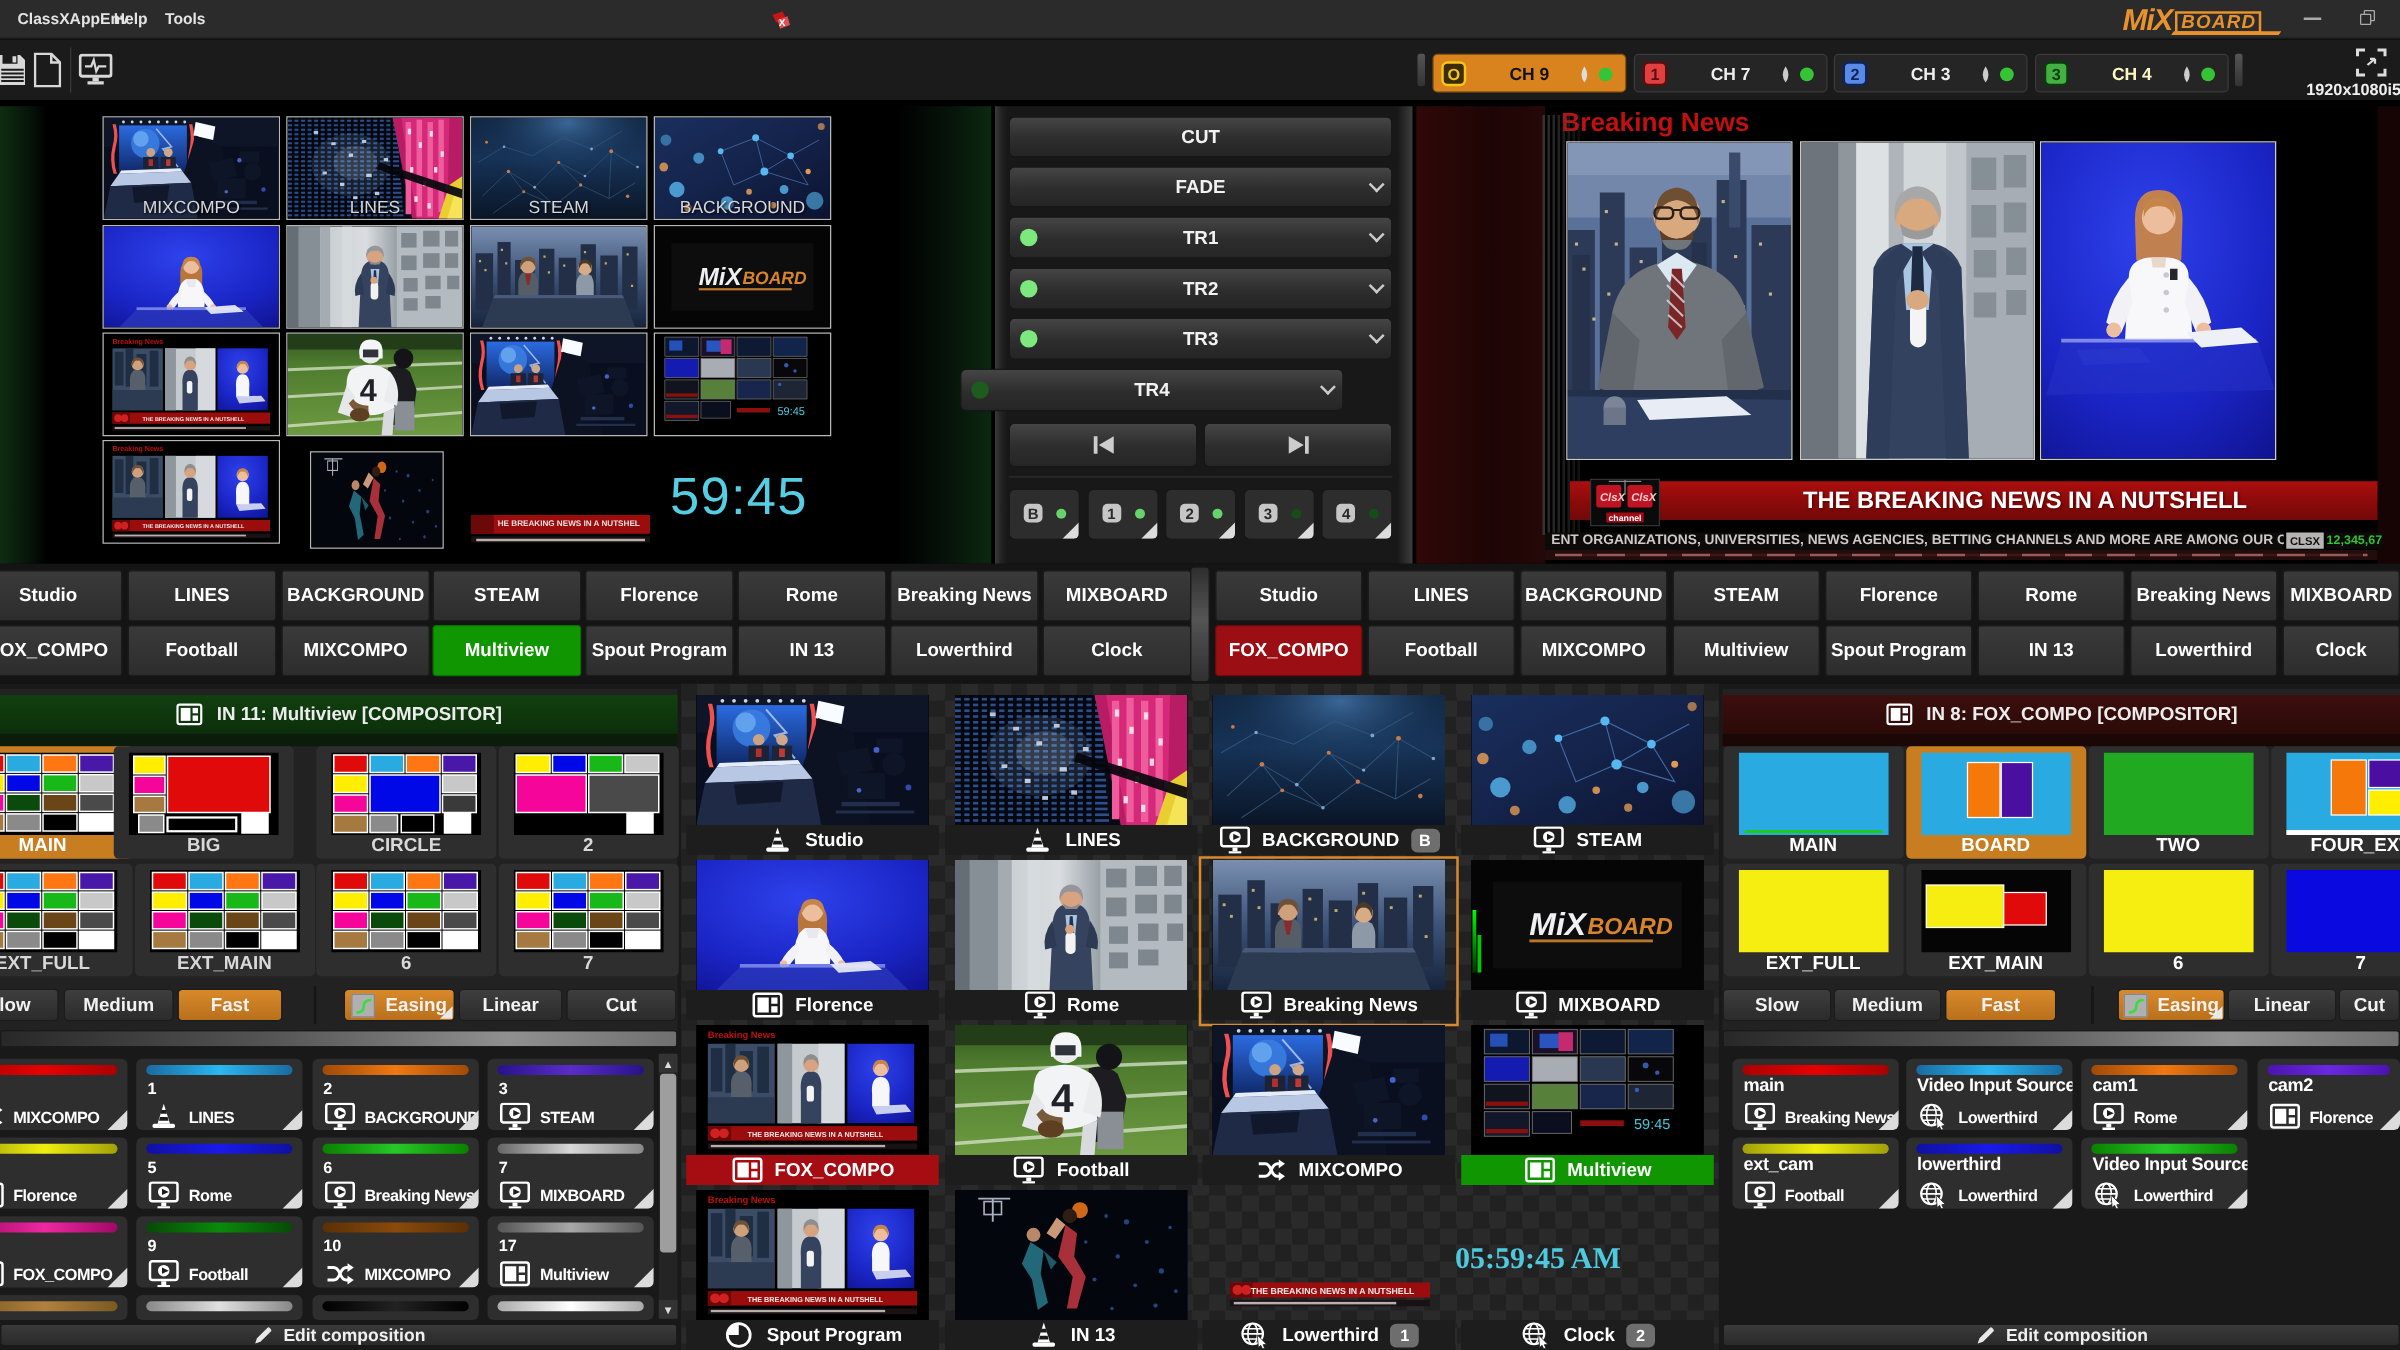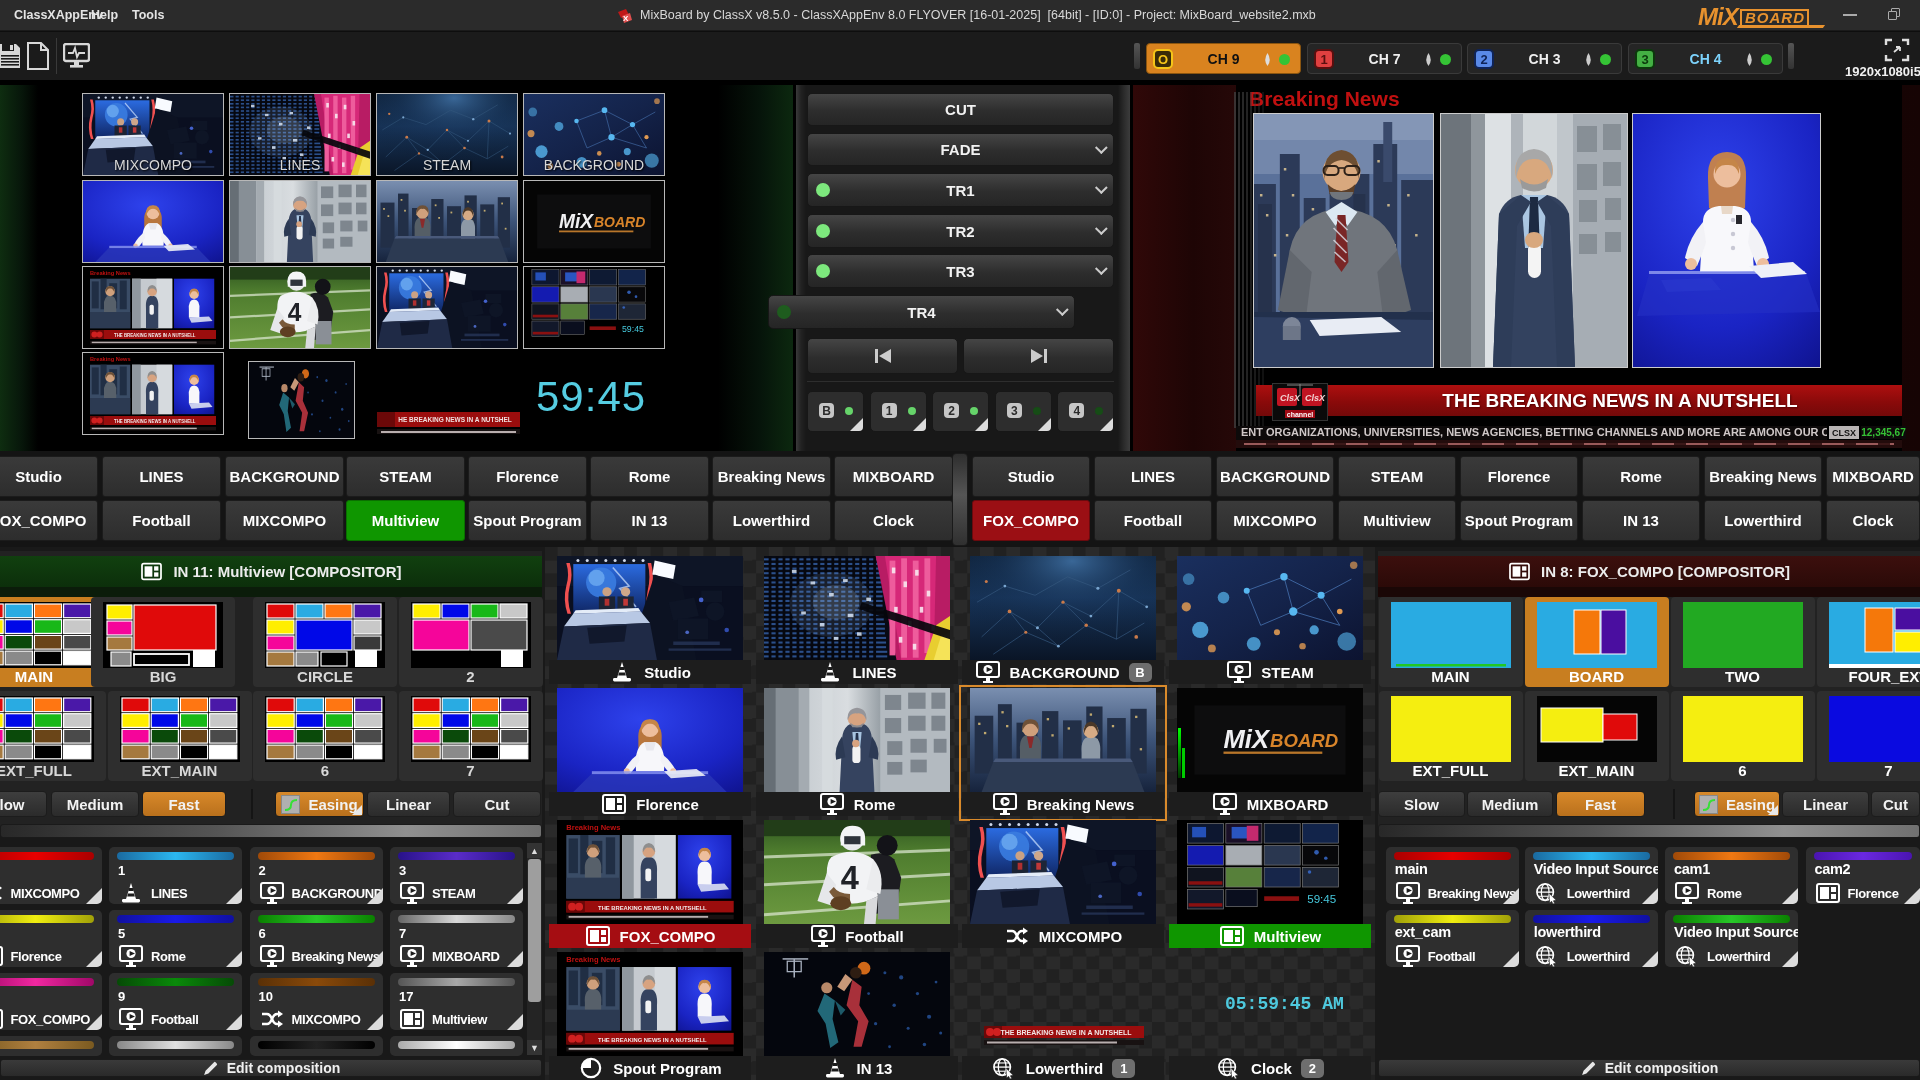"MixBoard by ClassX v8.5.0 -" div.ab { html: <div>MixBoard by ClassX v8.5.0 - ClassXAppEnv 8.0 FLYOVER [16-01-2025]&nbsp; [64bit] - [ID:0] - Project: MixBoard_website2.mxb</div> -> none }
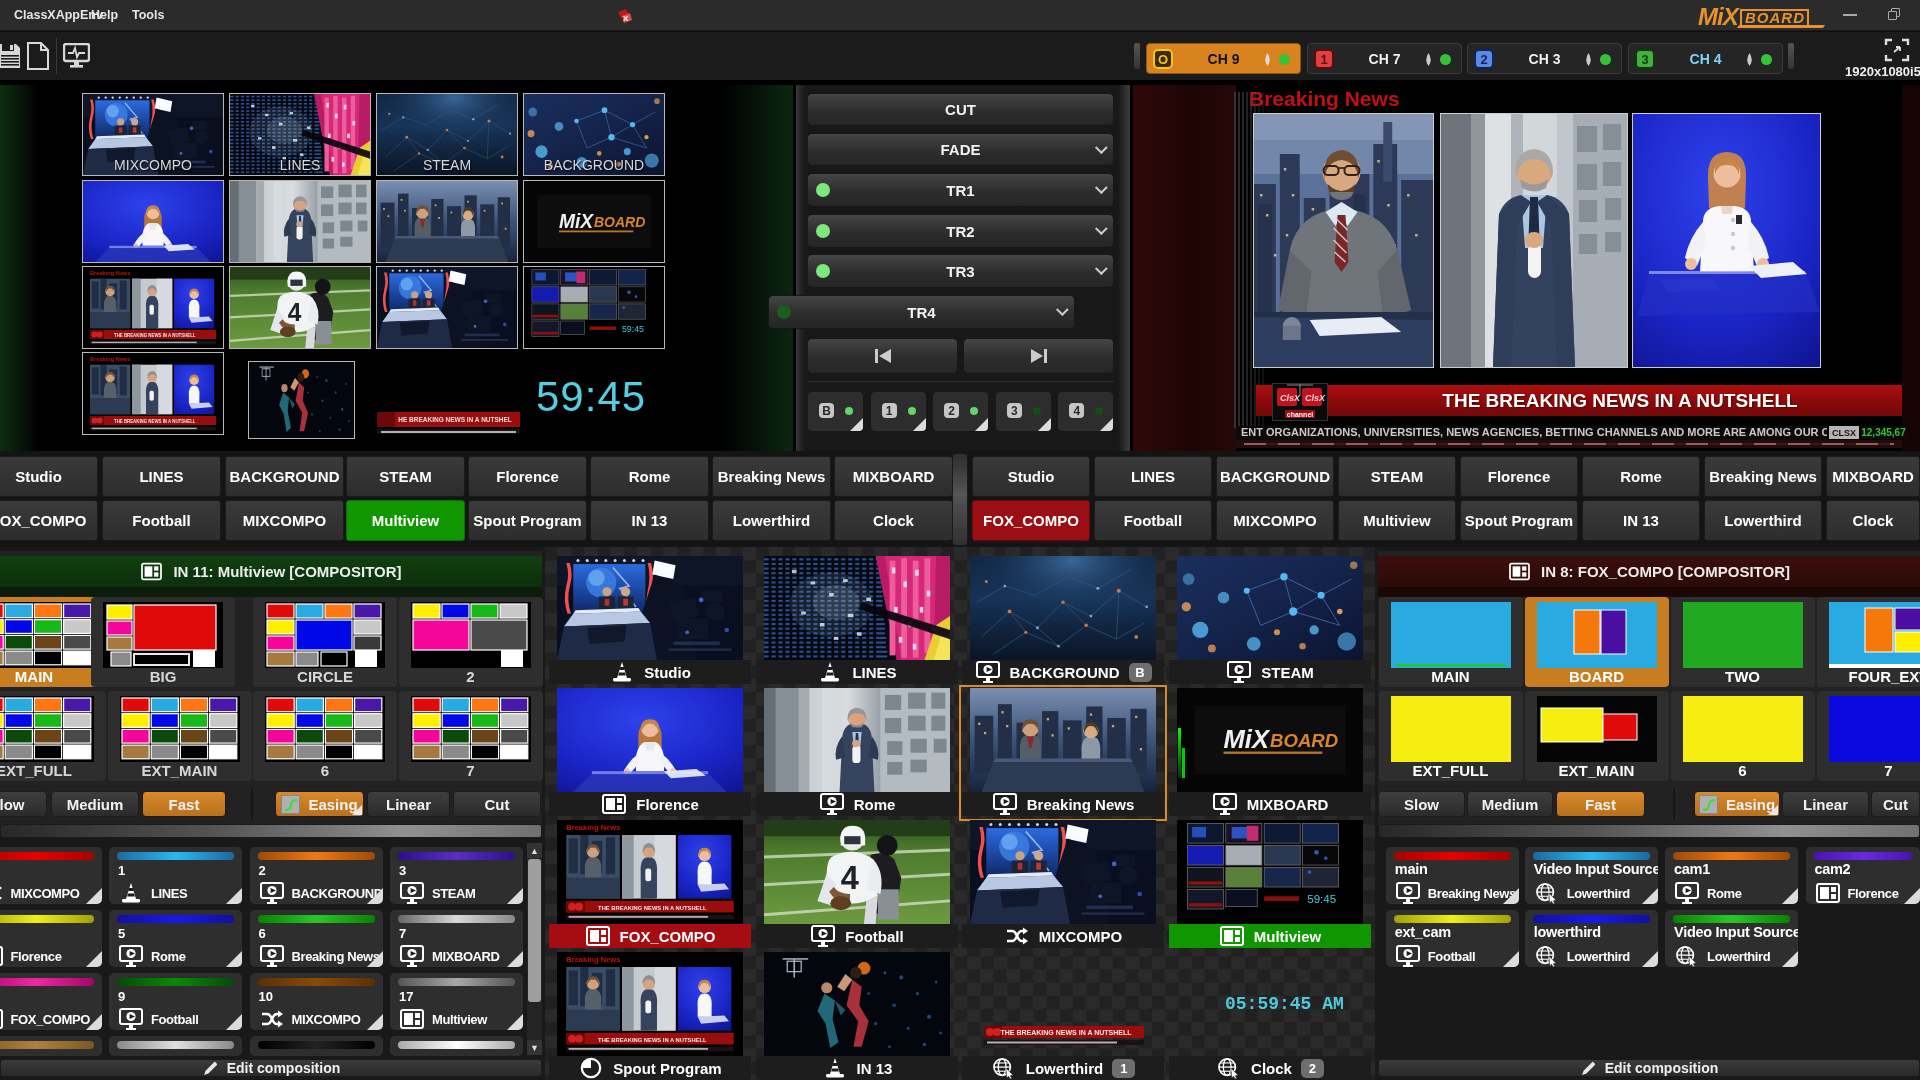"CH 4" div.ab { color: #7dd3fc -> #fef9c3 }
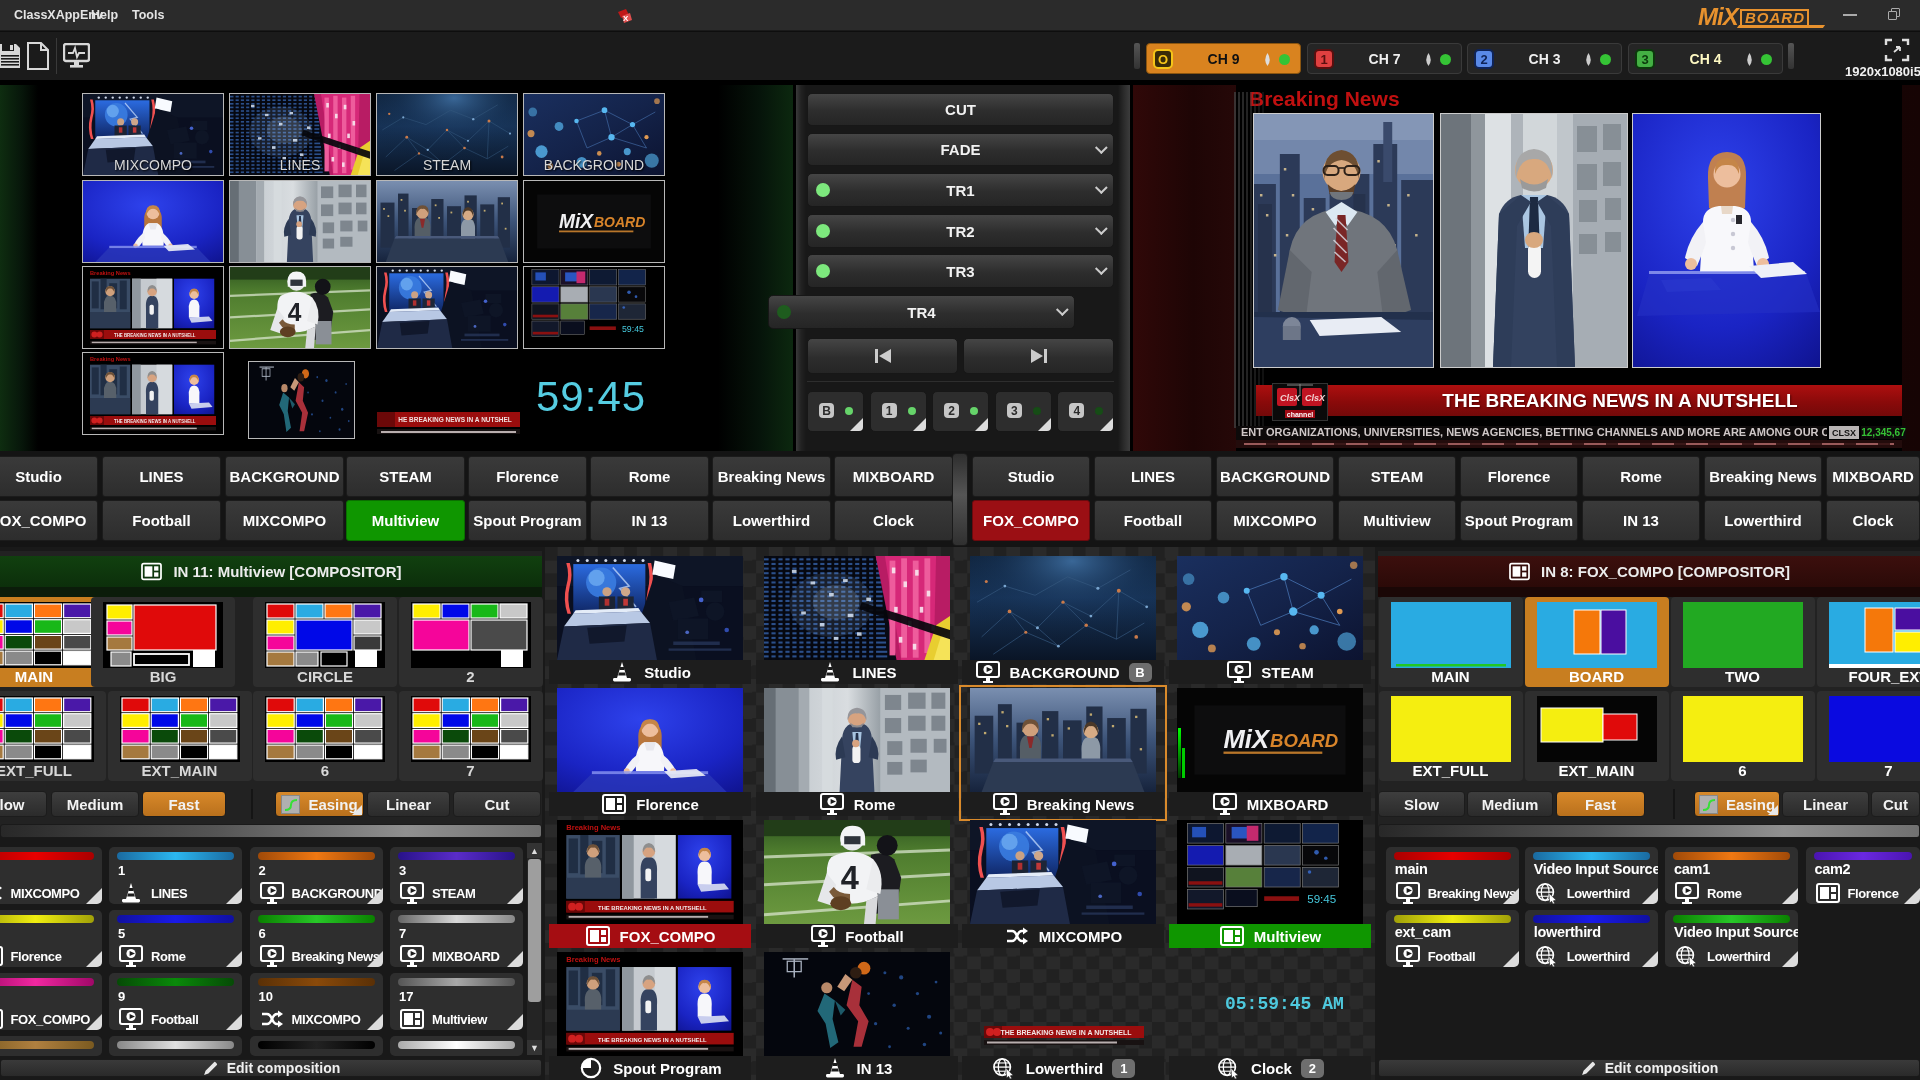"05:59:45 AM" div.ab { font-family: Liberation Mono, monospace -> Liberation Serif, serif; font-size: 18px -> 24px; left: 1225px -> 1164px }
